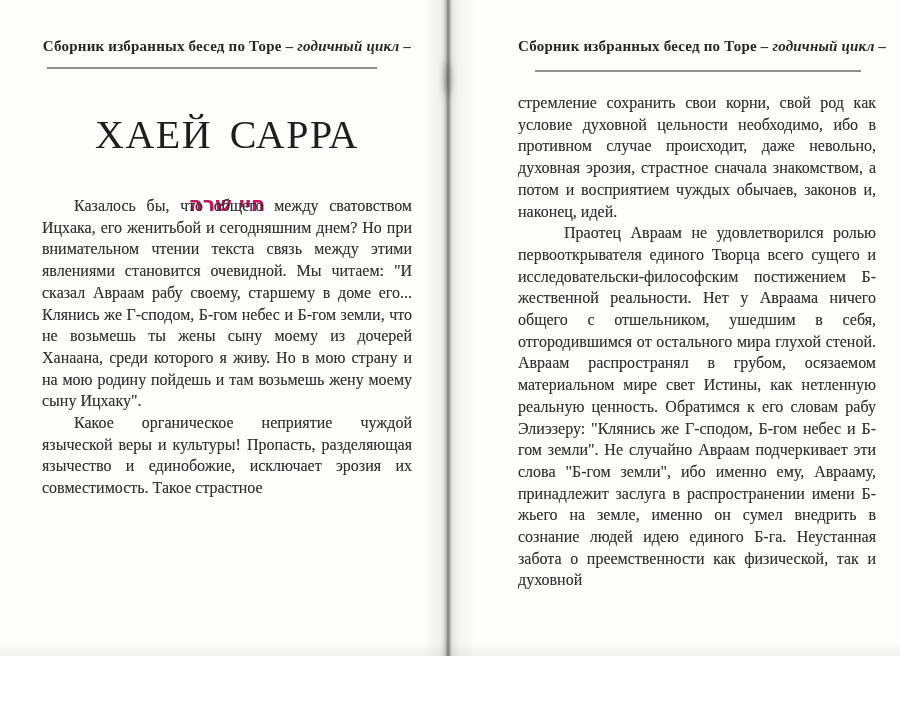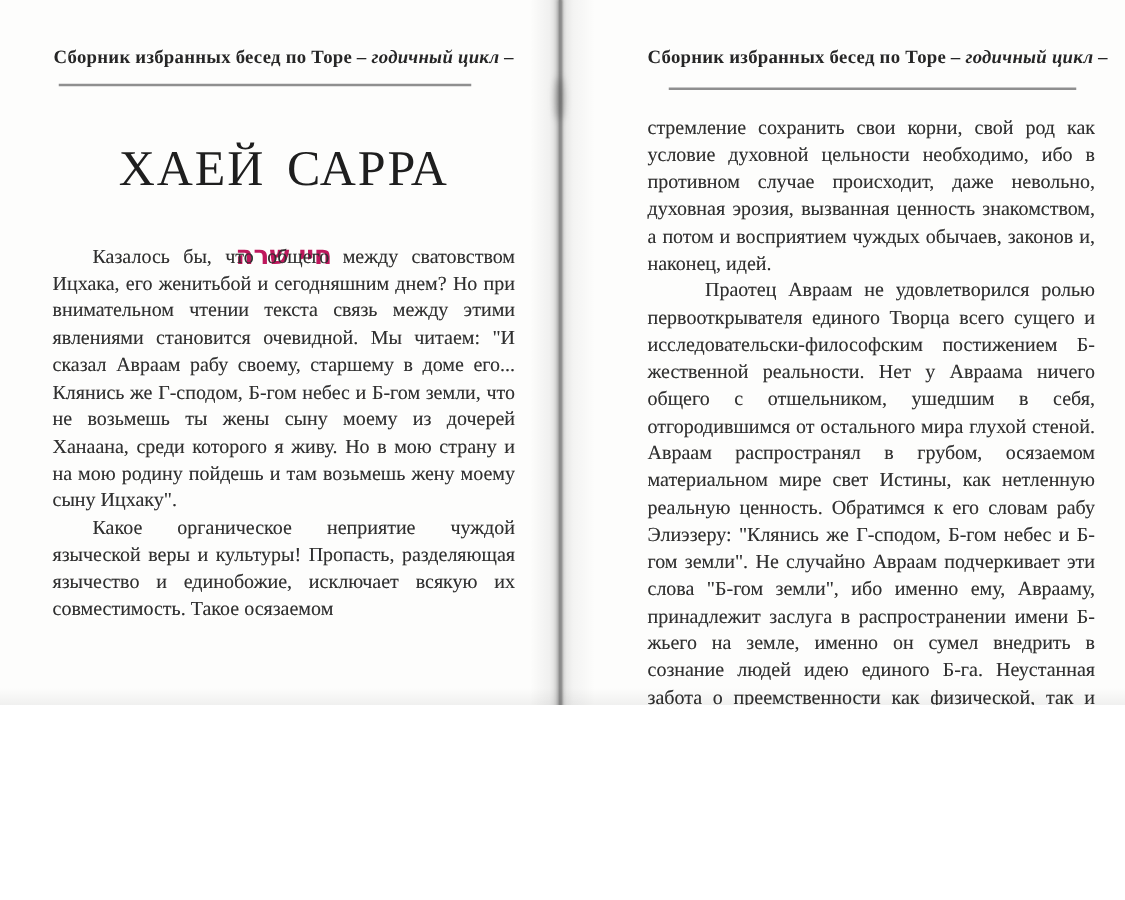"Сборник избранных бесед по Торе" .scan { height: 564px -> 656px }
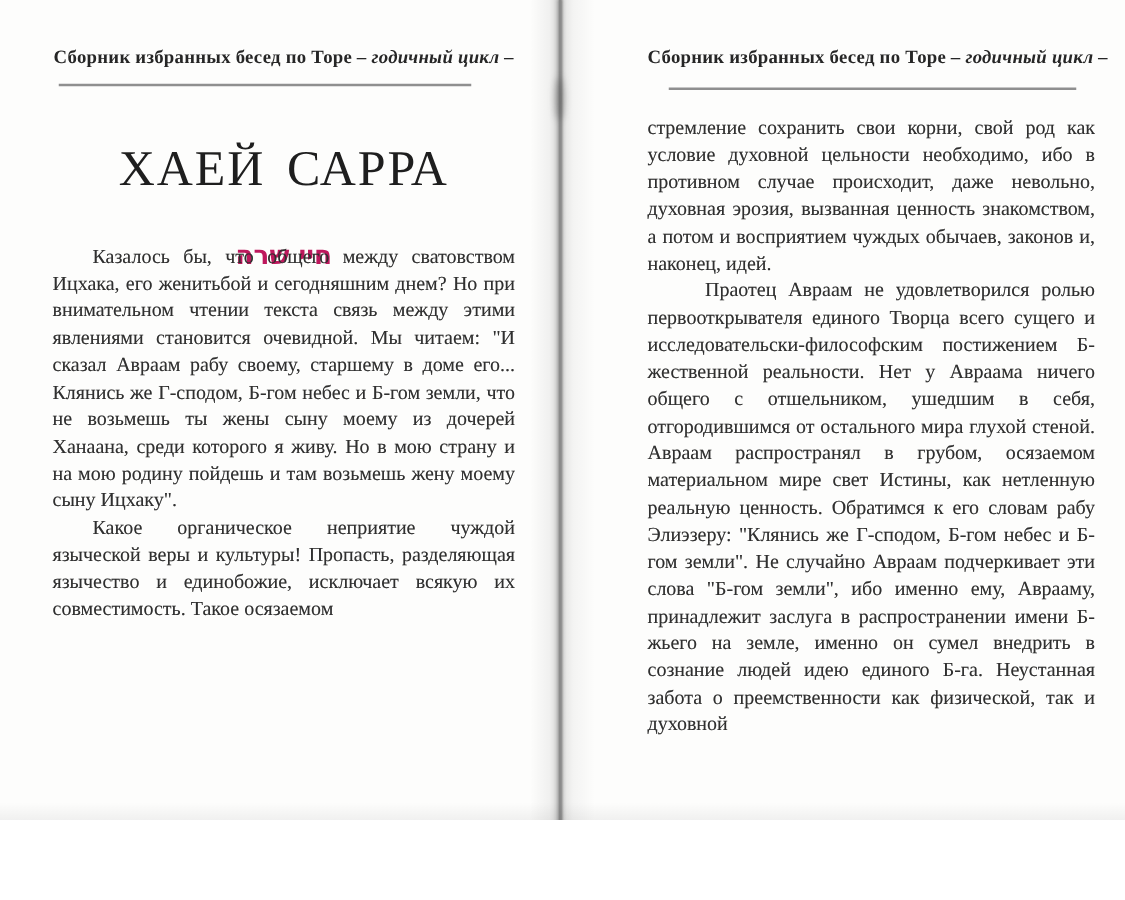"стремление сохранить свои корни, свой" p { text: вызванная ценность -> страстное сначала }
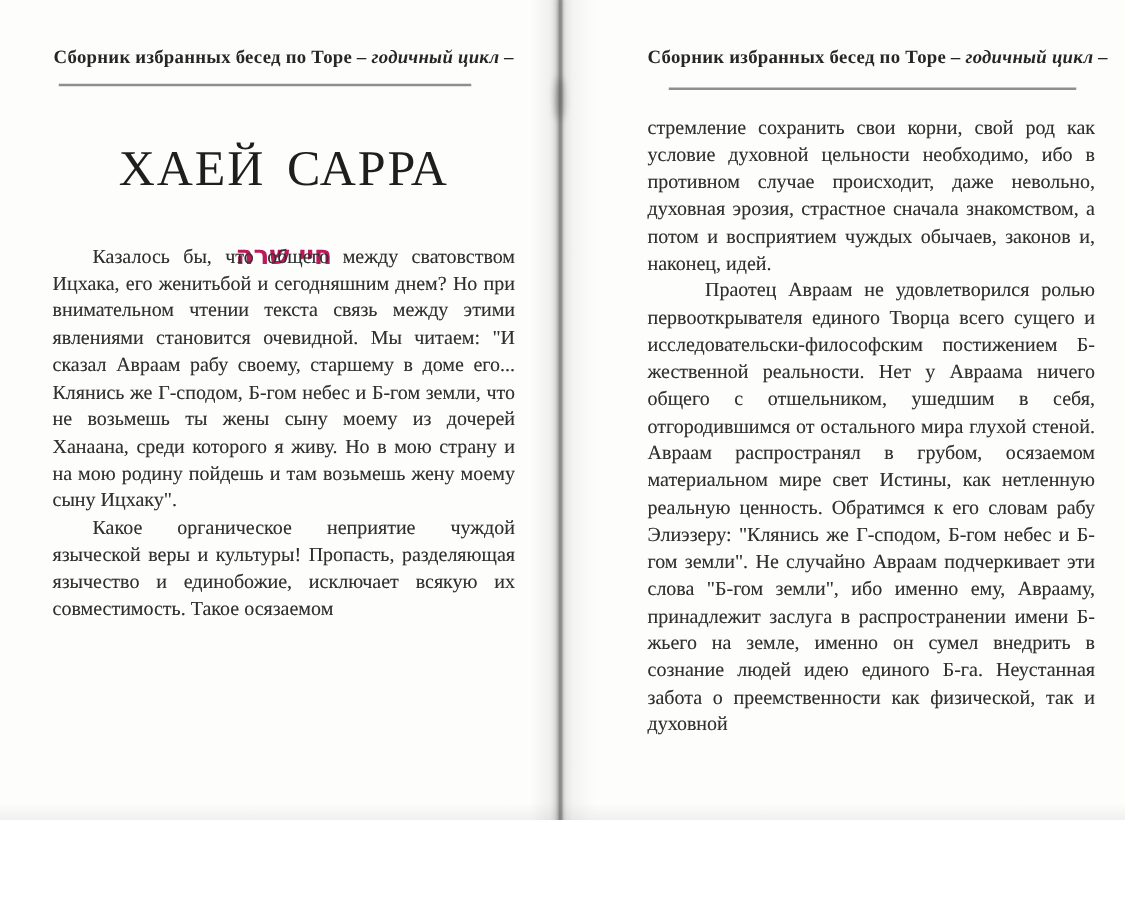"Какое органическое неприятие чуждой" p.indent { text: всякую их совместимость. Такое осязаемом -> эрозия их совместимость. Такое страстное }
